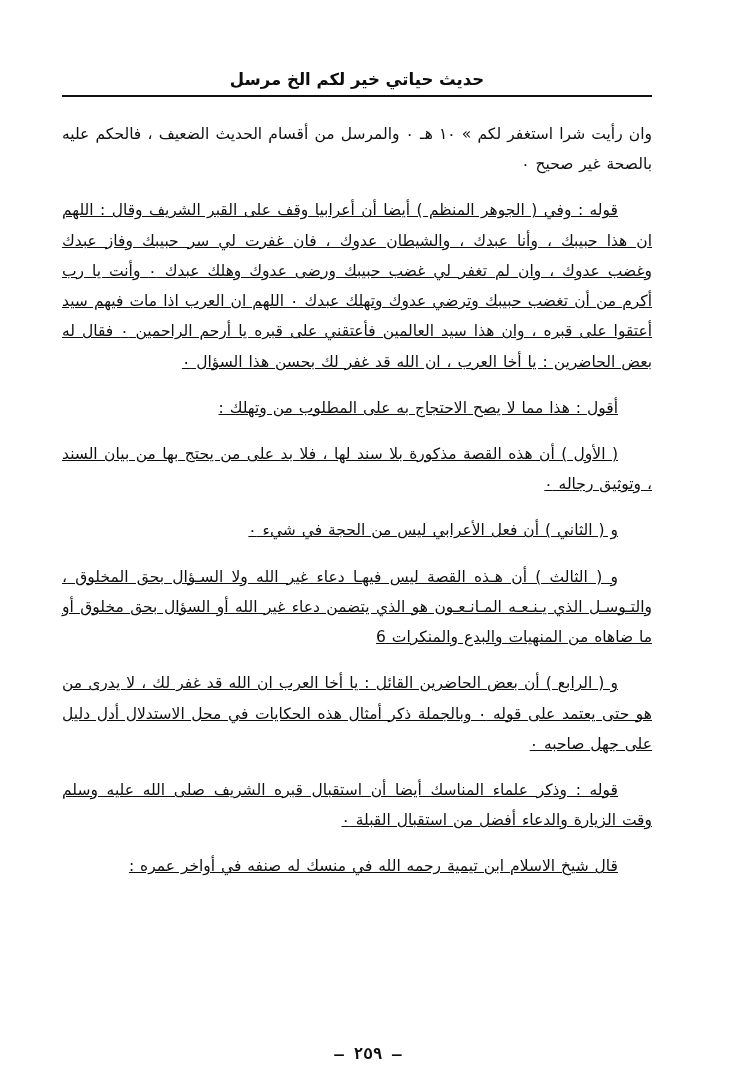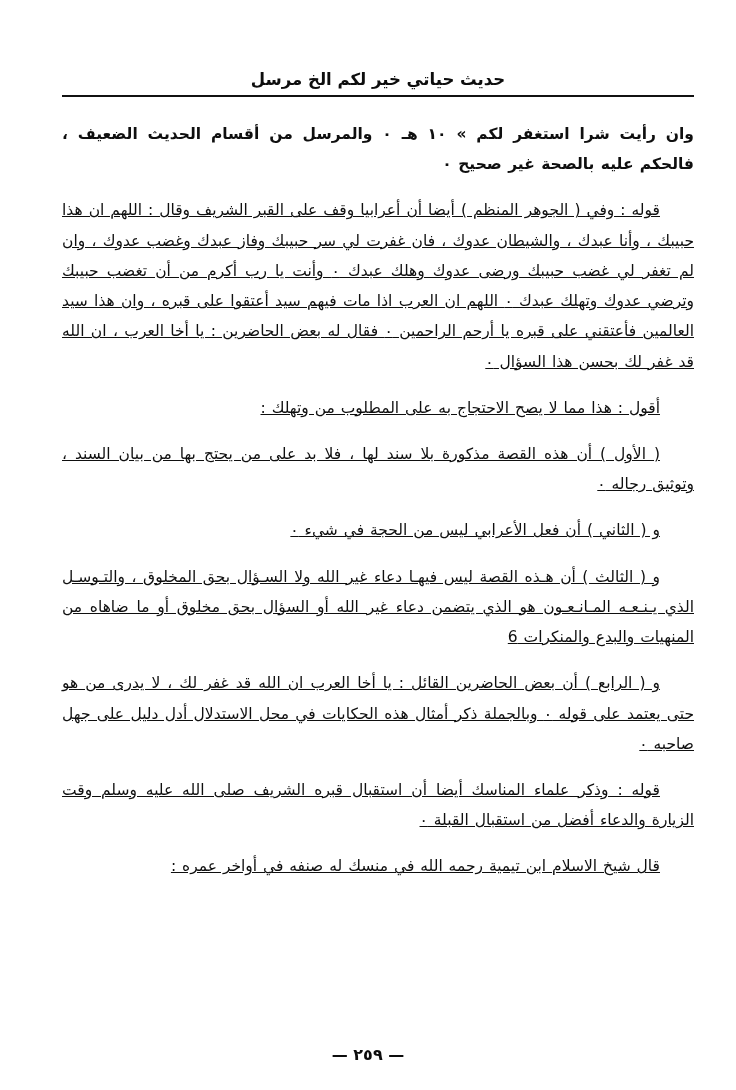"حديث حياتي خير لكم الخ" .page { padding: 70px 42px 30px 62px -> 70px 84px 30px 62px }
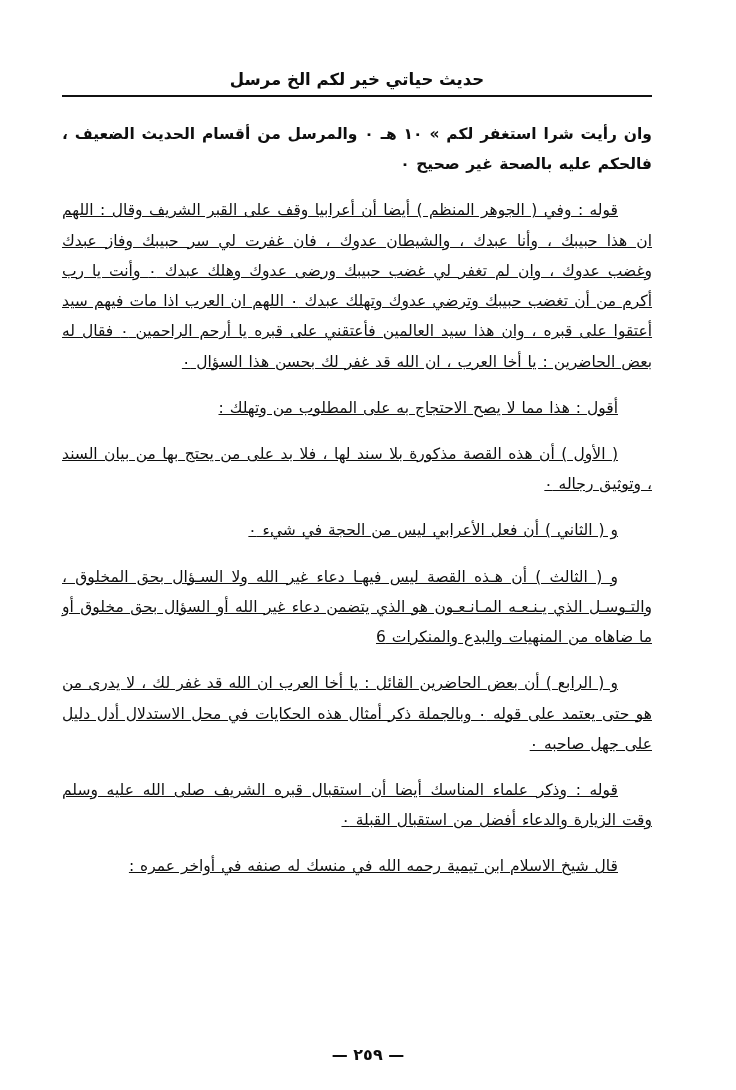"وان رأيت شرا استغفر لكم" .para.first { font-weight: bold -> none }
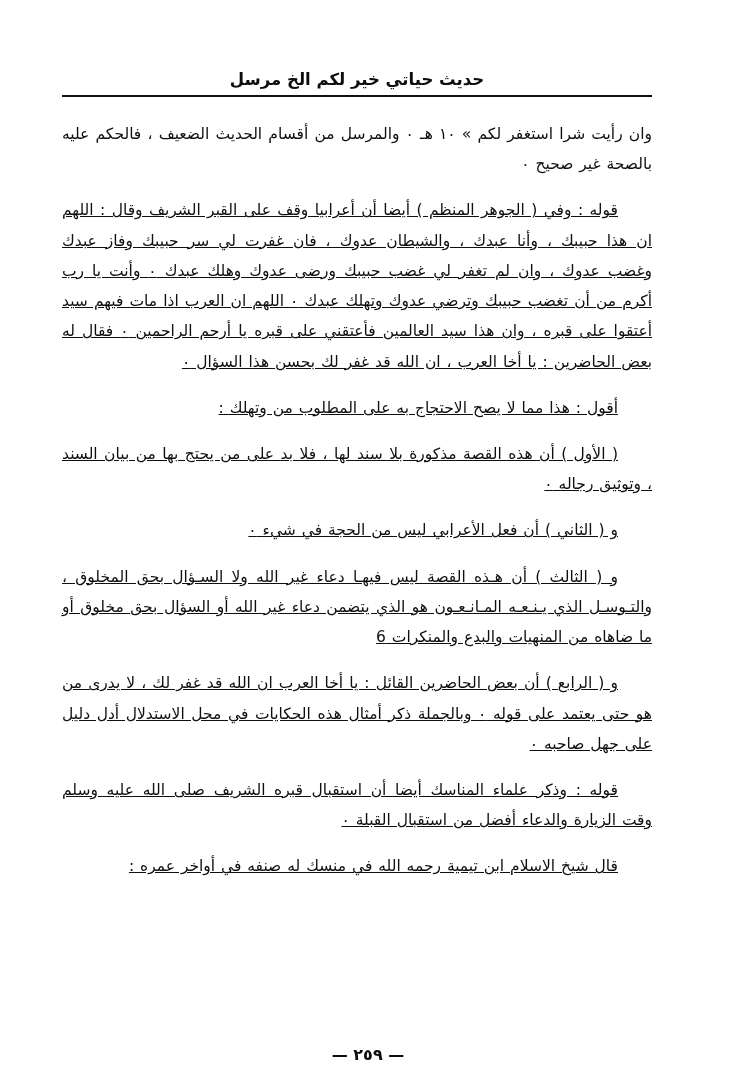"— ٢٥٩ —" .footer { font-family: none -> Liberation Mono, monospace }
